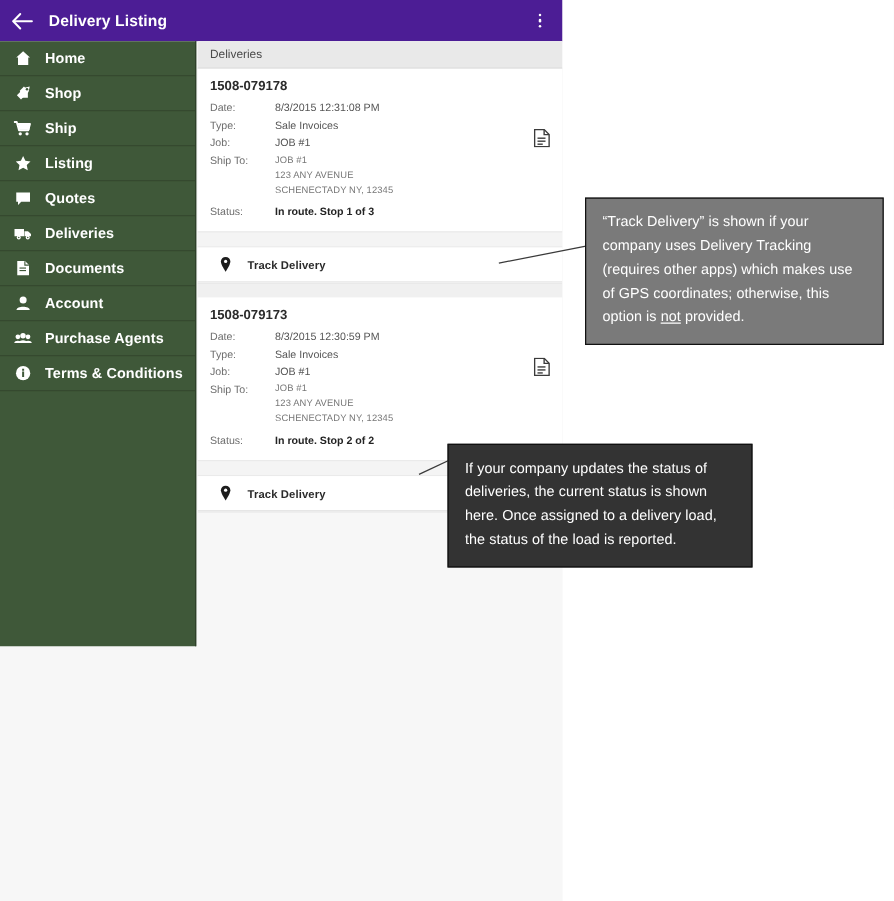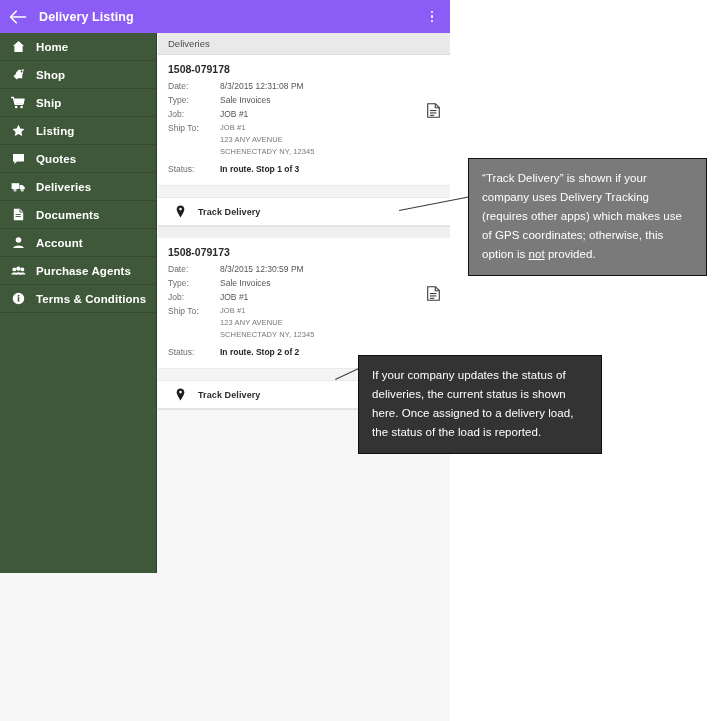"Delivery Listing" .appbar { background: #8b5cf6 -> #4c1d95 }
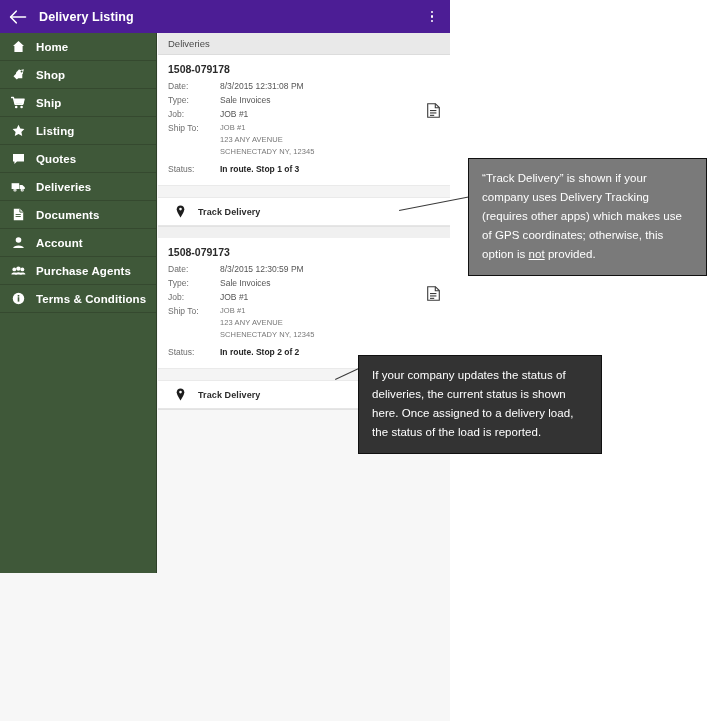"Home" .sidebar { height: 540px -> 484px }
